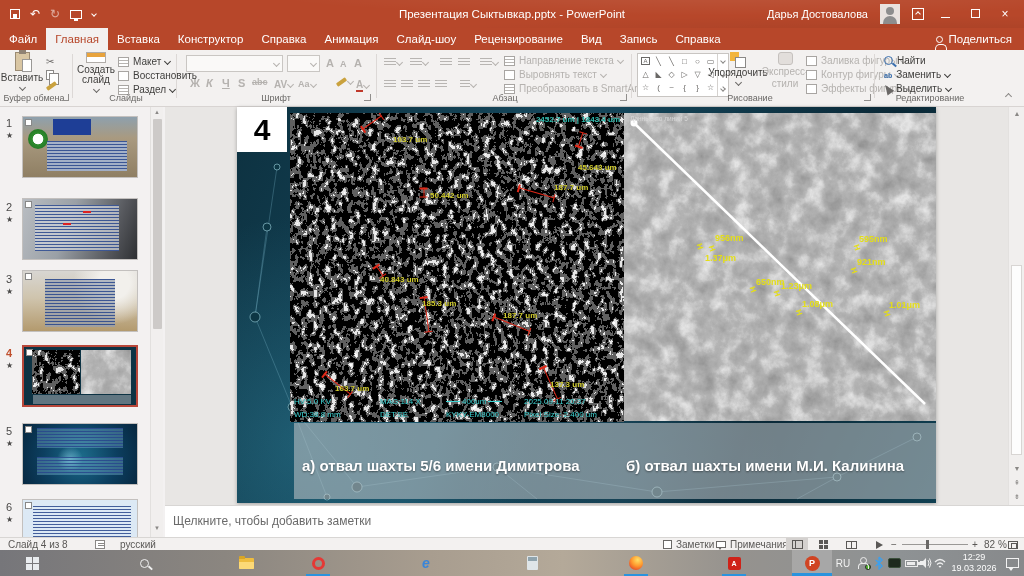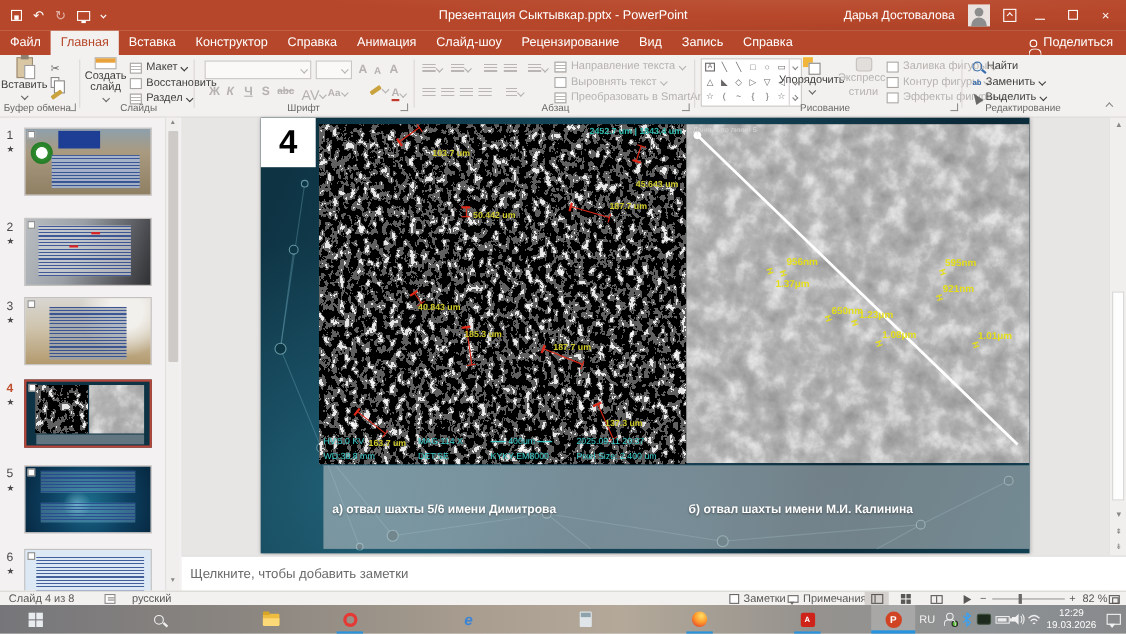"AV" span { font-size: 13px -> 10px; font-weight: normal -> bold }
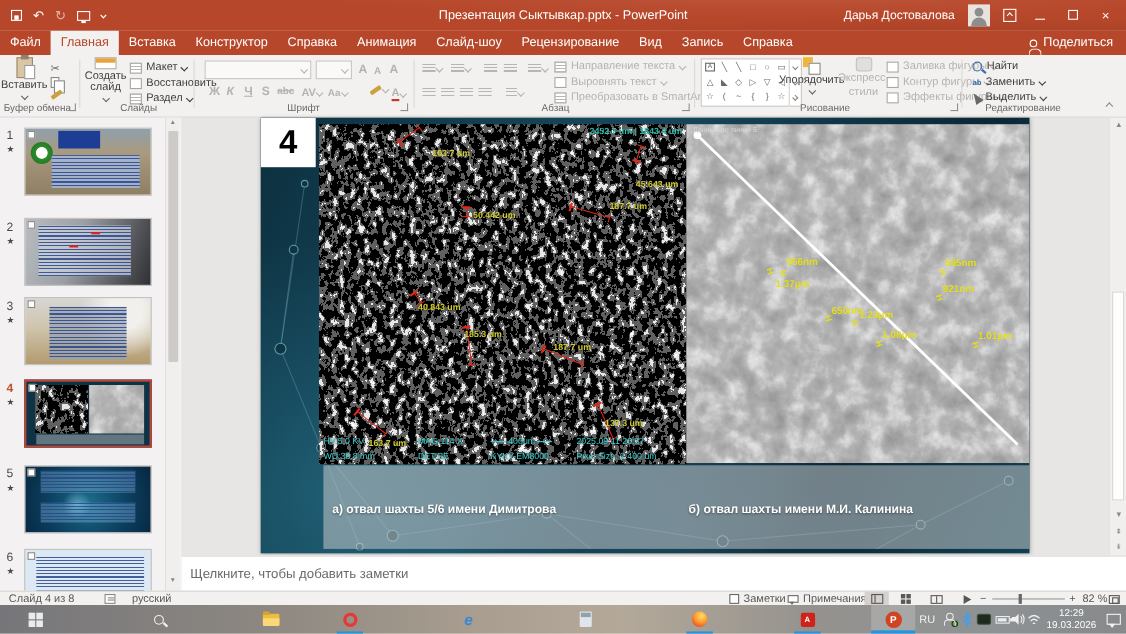"163.7 um" span.meas { top: 285px -> 271px }
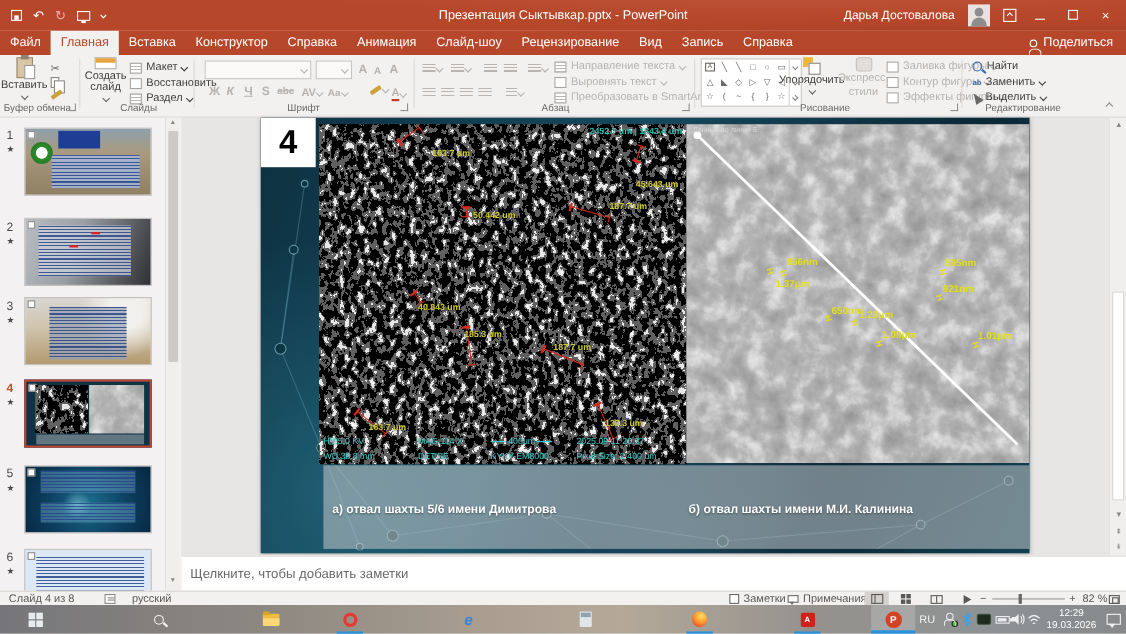"а) отвал шахты 5/6 имени" .caption { font-size: 11px -> 15px }
